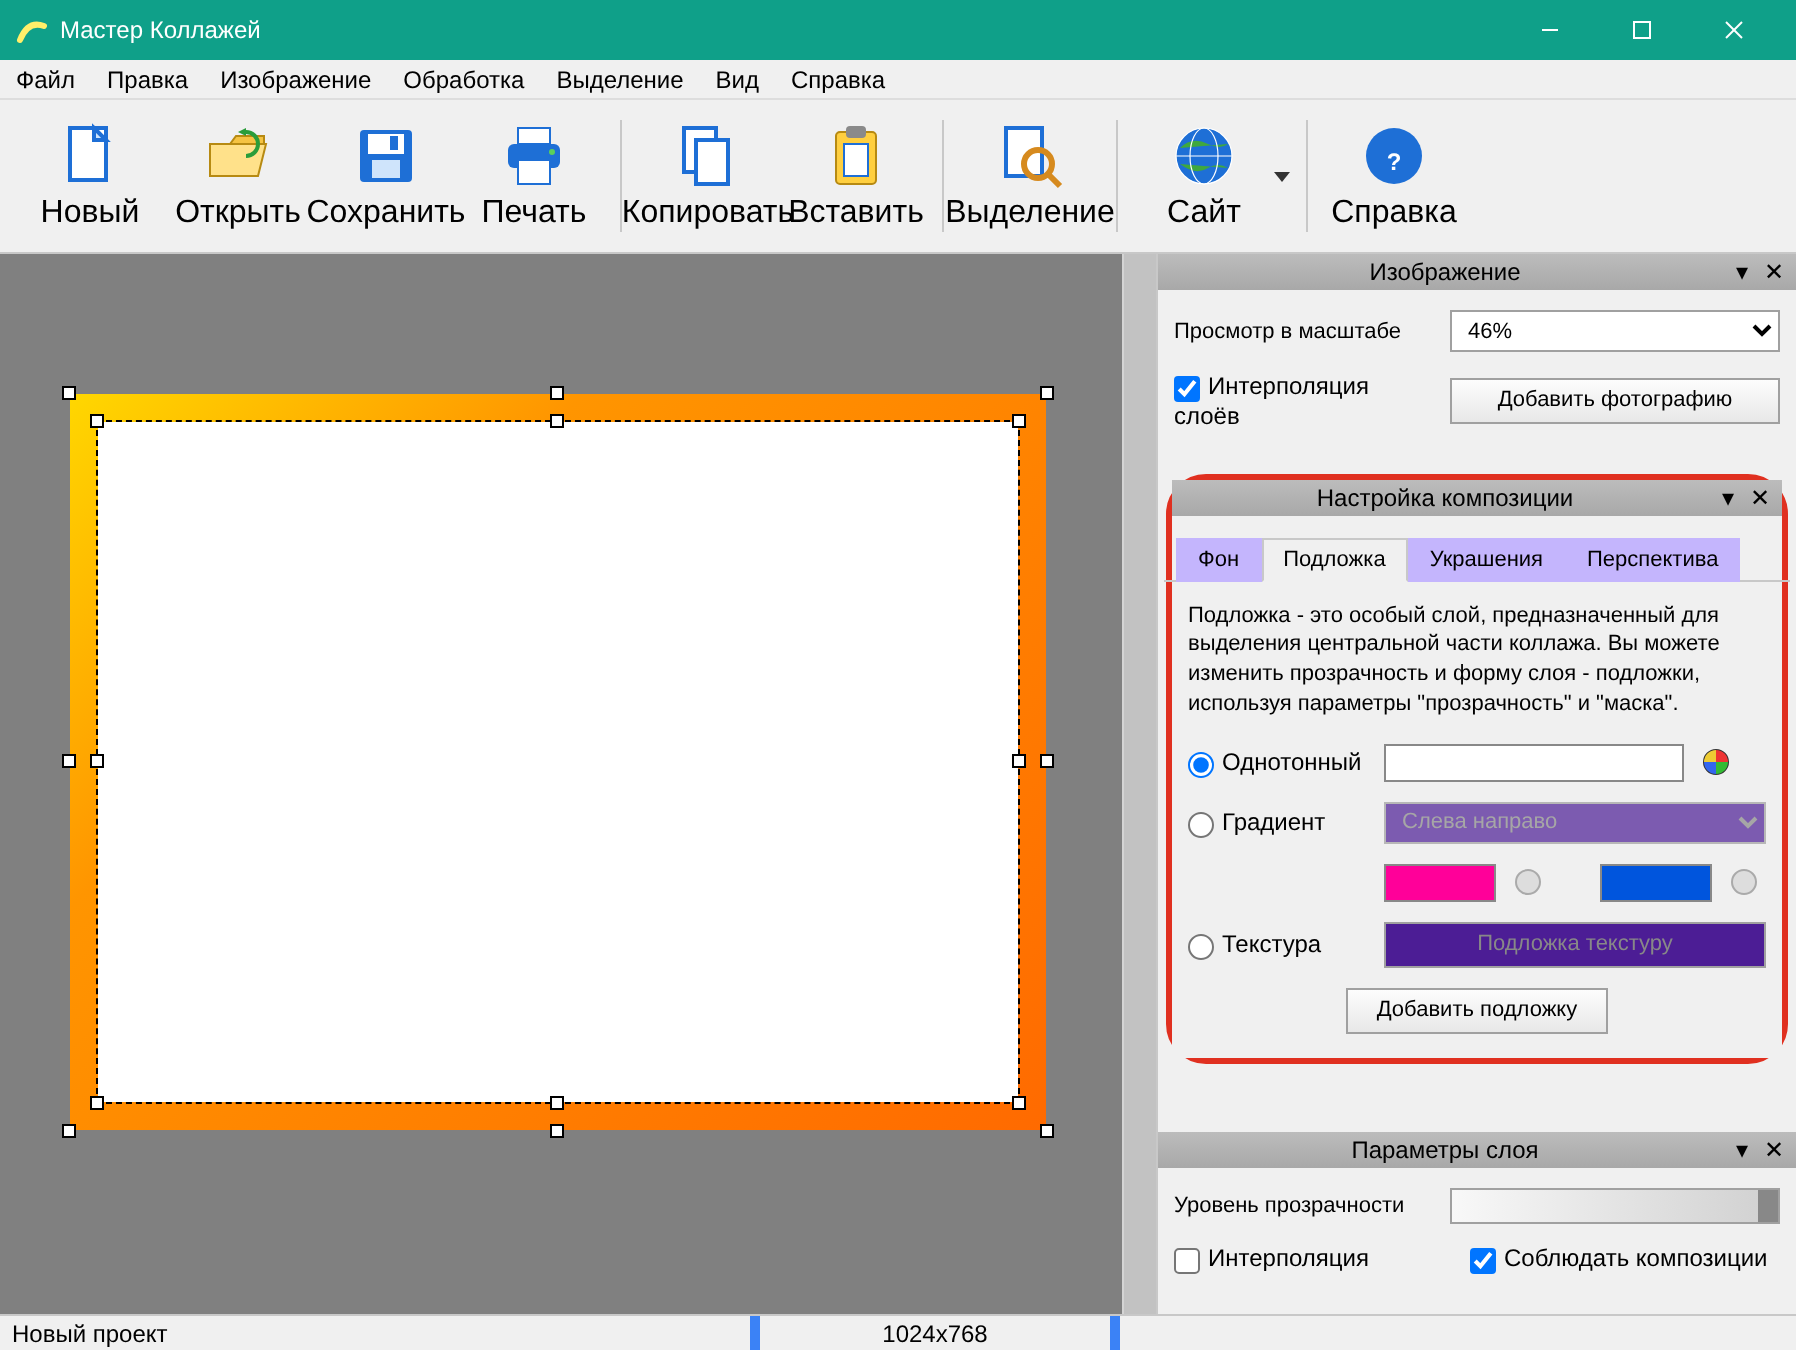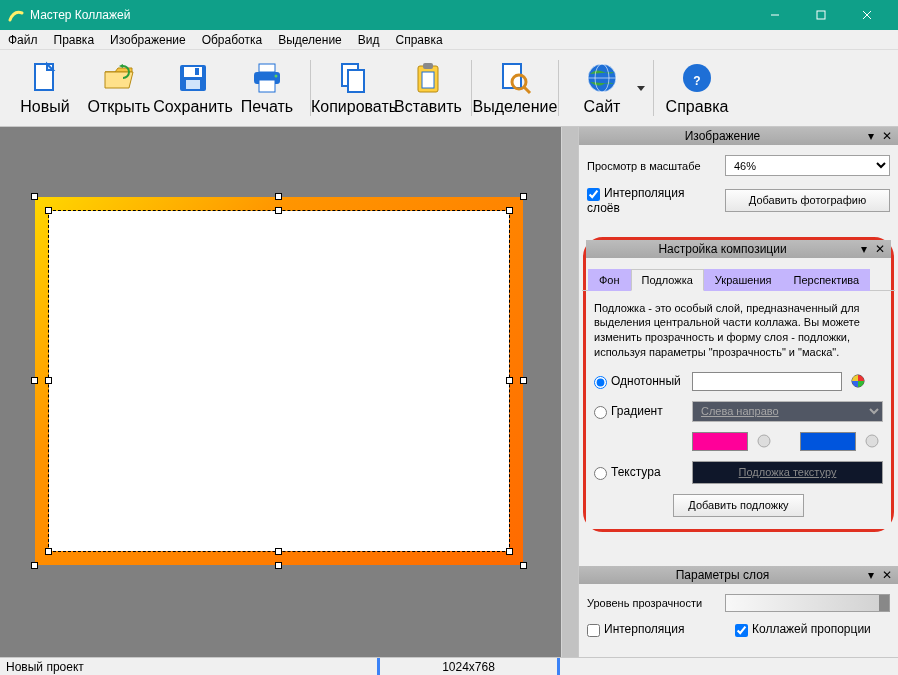"Слева направо" .btn:disabled, .disabled { background: #0f172a -> #4c1d95; text-decoration: underline -> none }
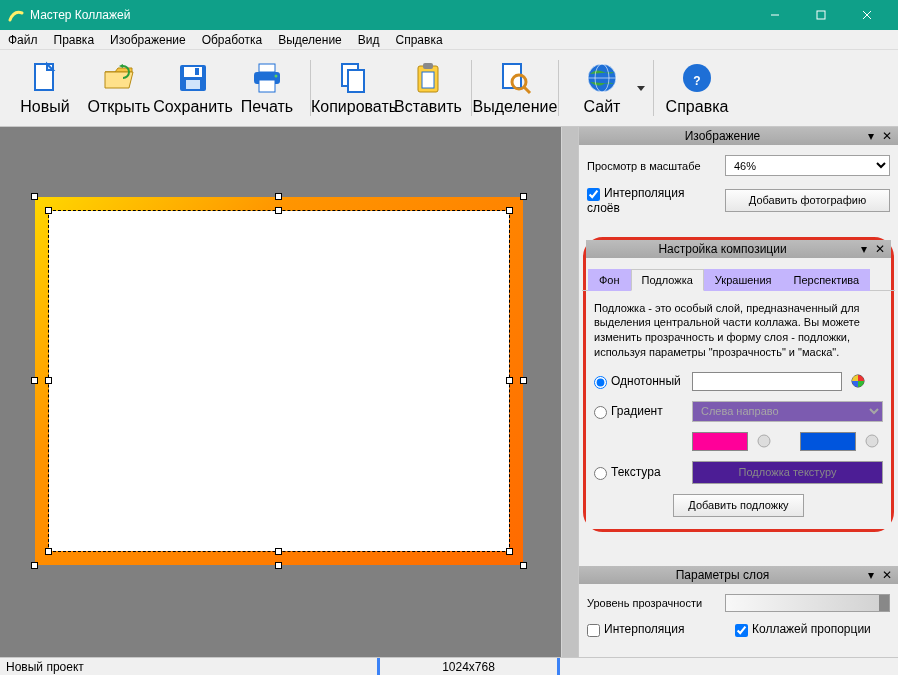"Коллажей пропорции" span { text: Коллажей пропорции -> Соблюдать композиции }
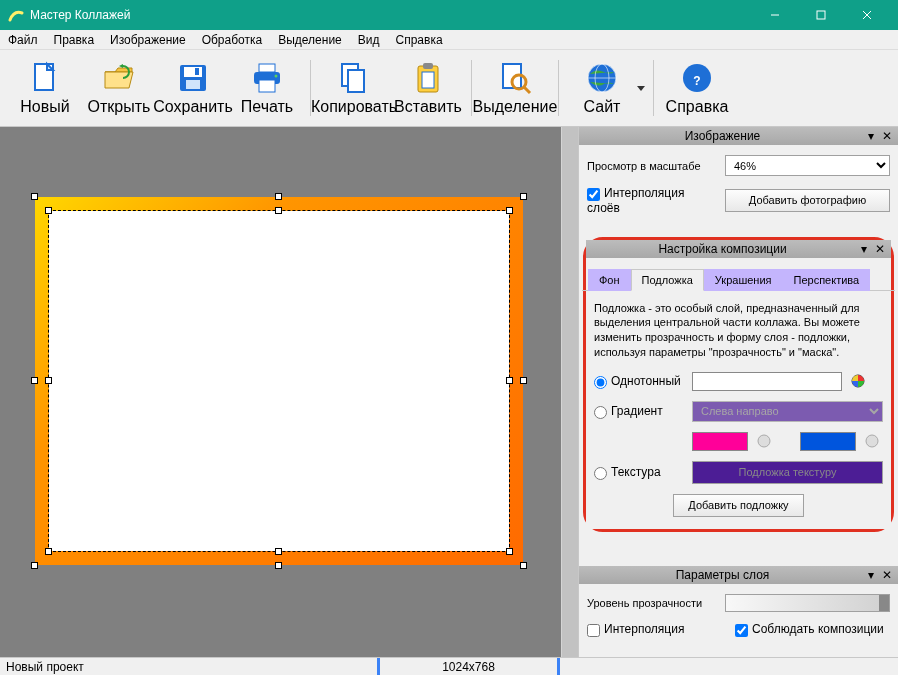"Новый проект" .status-cell { border-right: 3px solid #3b82f6 -> 5px solid #3b82f6 }
